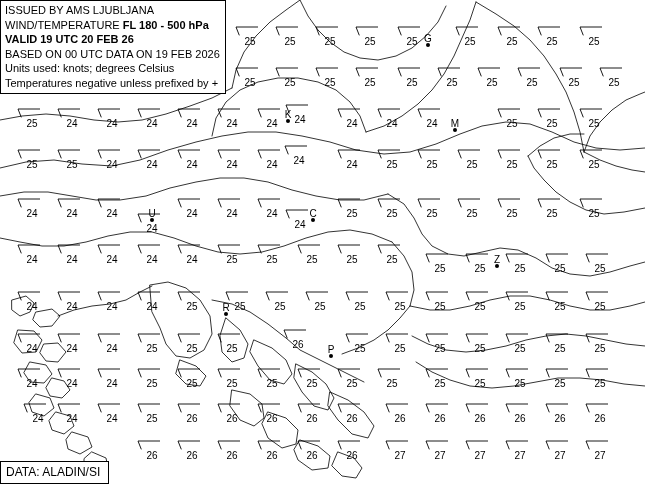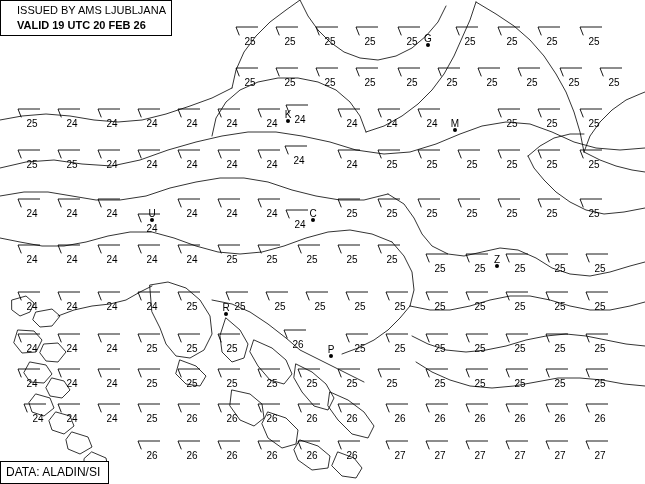"ISSUED BY AMS LJUBLJANA" .legend div { margin-left: 12px -> none }
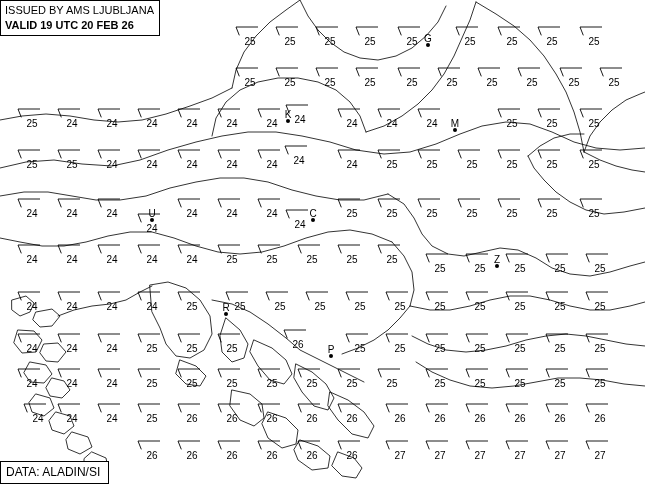"WIND/TEMPERATURE FL 180 - 500" div { html: none -> <div> <span>WIND/TEMPERATURE </span><b>FL 180 - 500 hPa</b> </div> }
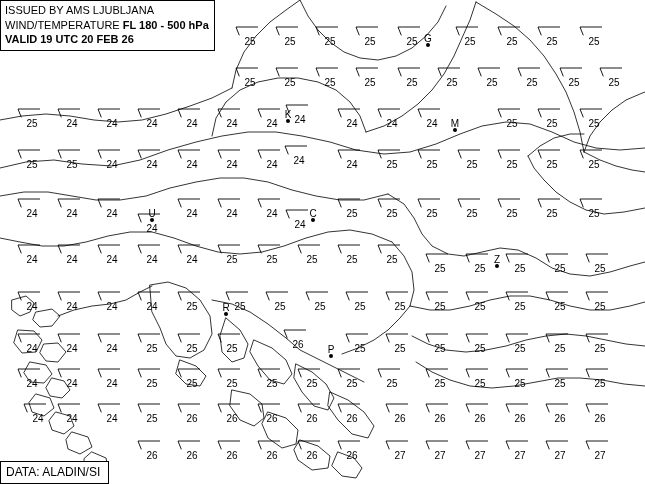"BASED ON 00 UTC DATA" div { html: none -> <div>BASED ON 00 UTC DATA ON 19 FEB 2026</div> }
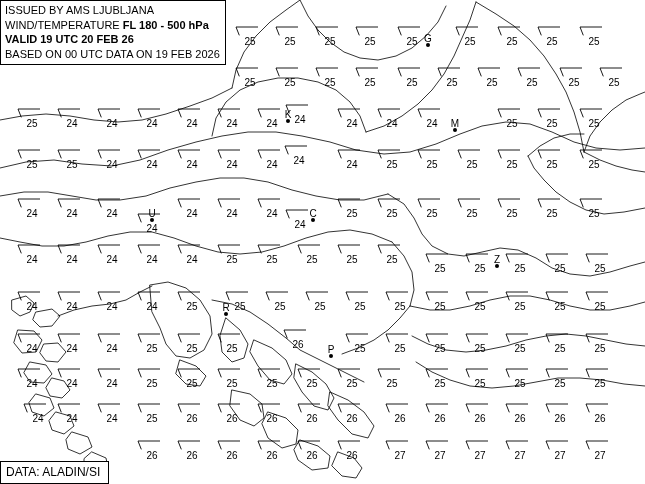"Units used: knots; degrees Celsius" div { html: none -> <div>Units used: knots; degrees Celsius</div> }
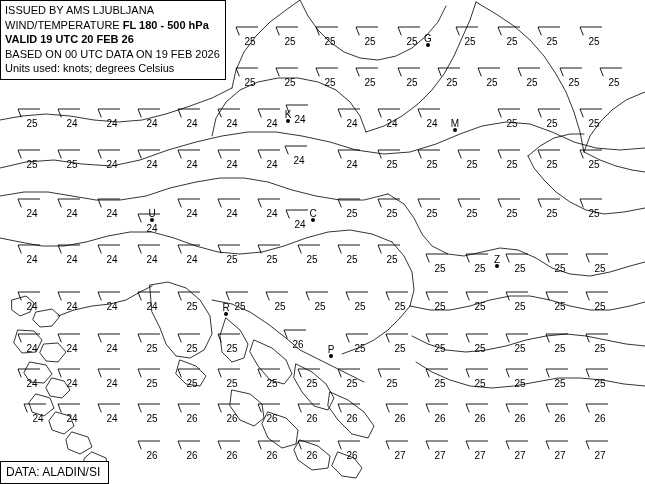"Temperatures negative unless prefixed by" div { html: none -> <div>Temperatures negative unless prefixed by +</div> }
